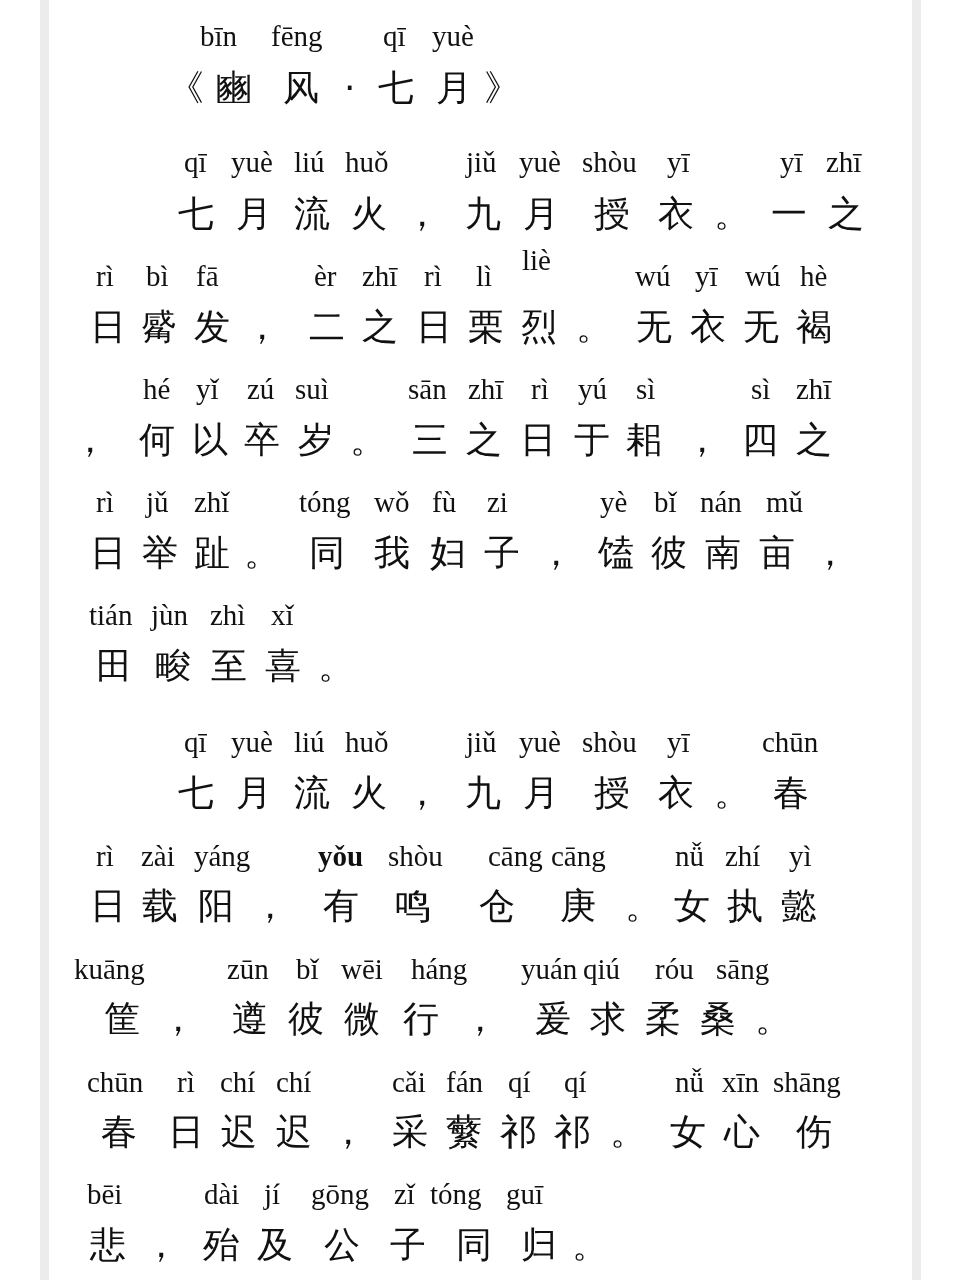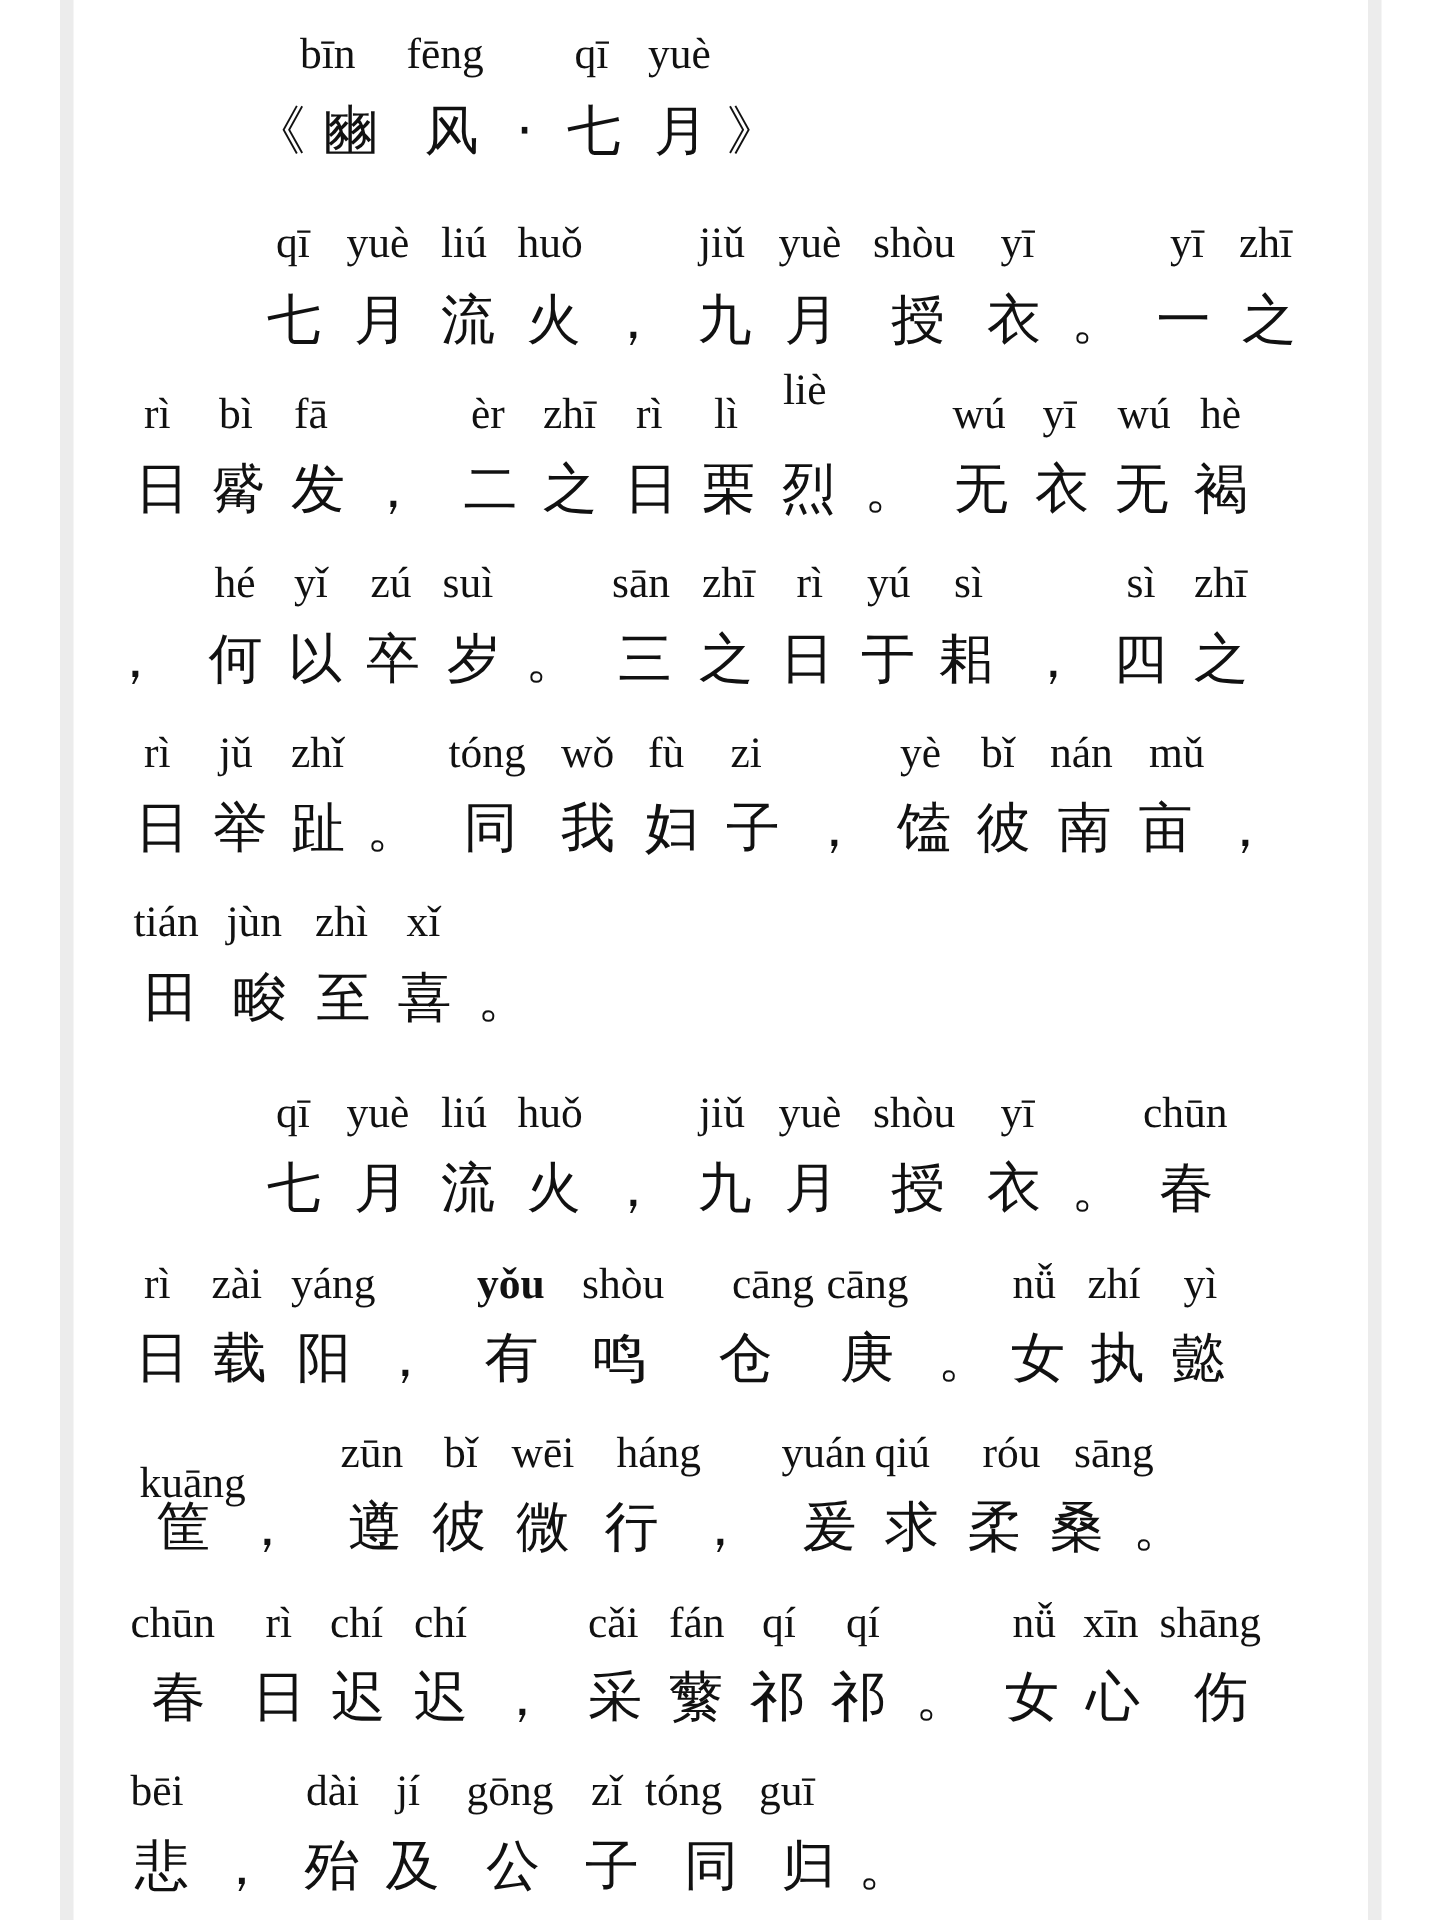"kuāng" span.py { left: 93px -> 74px; margin-top: 20px -> none }
